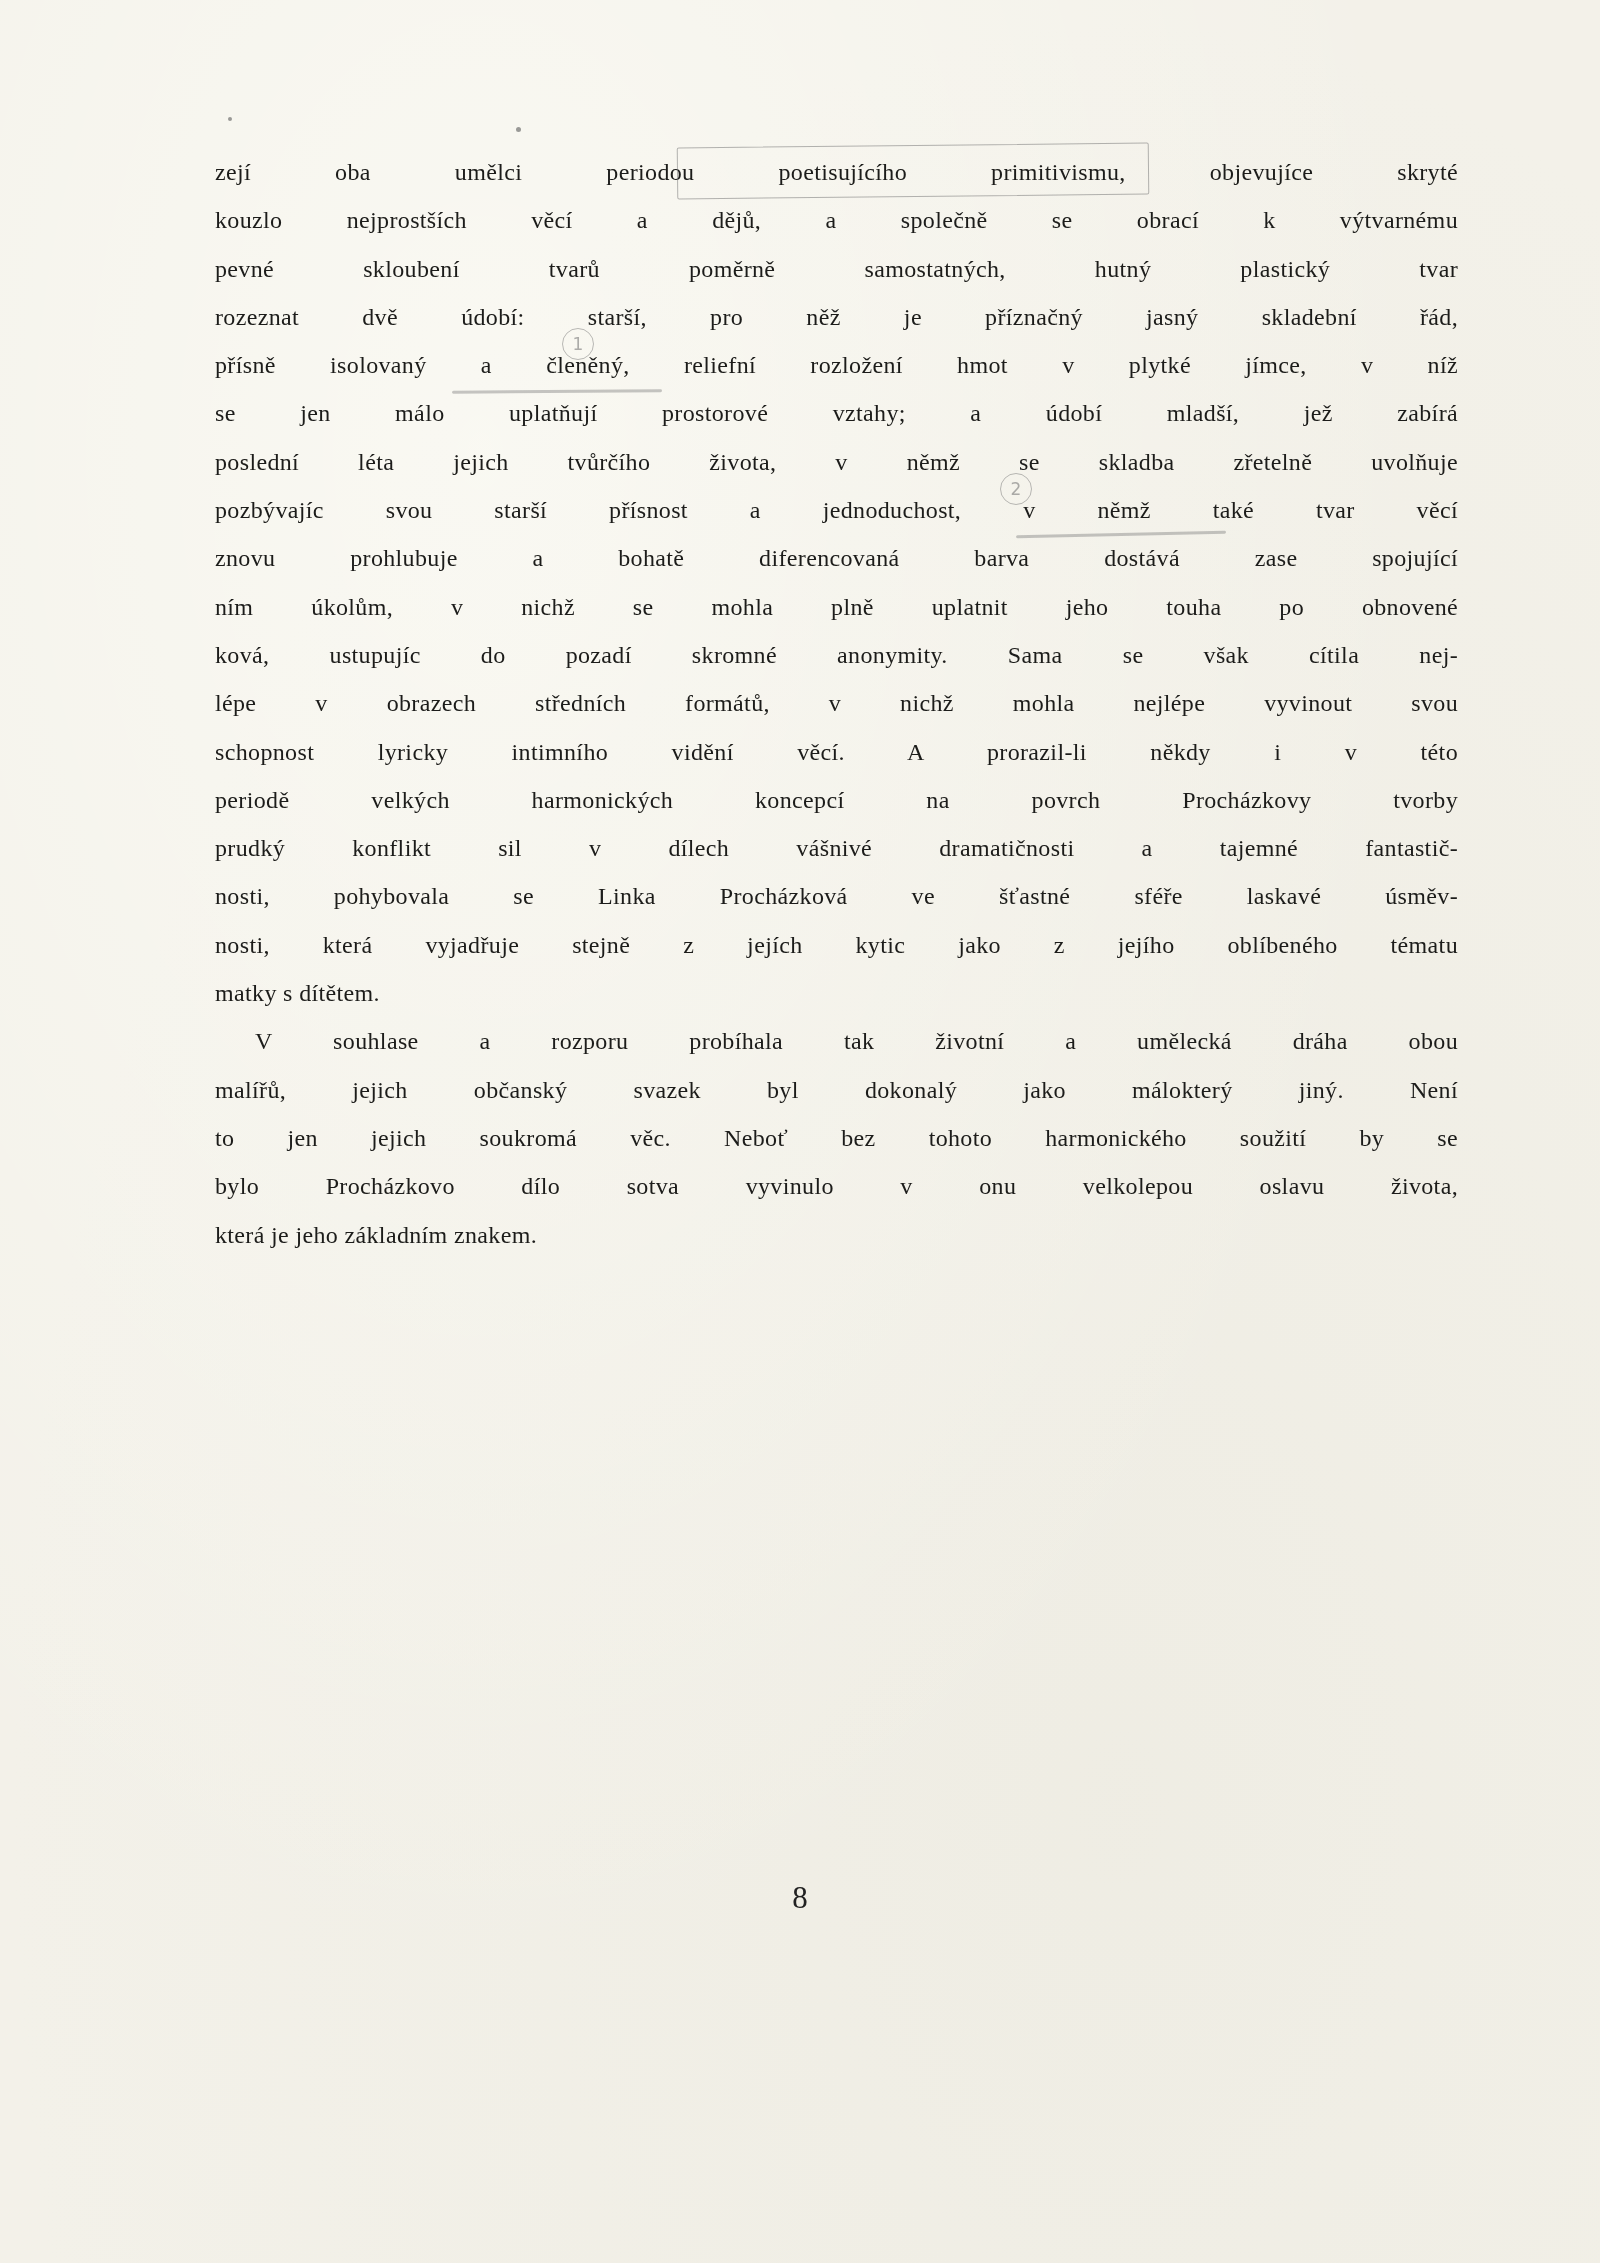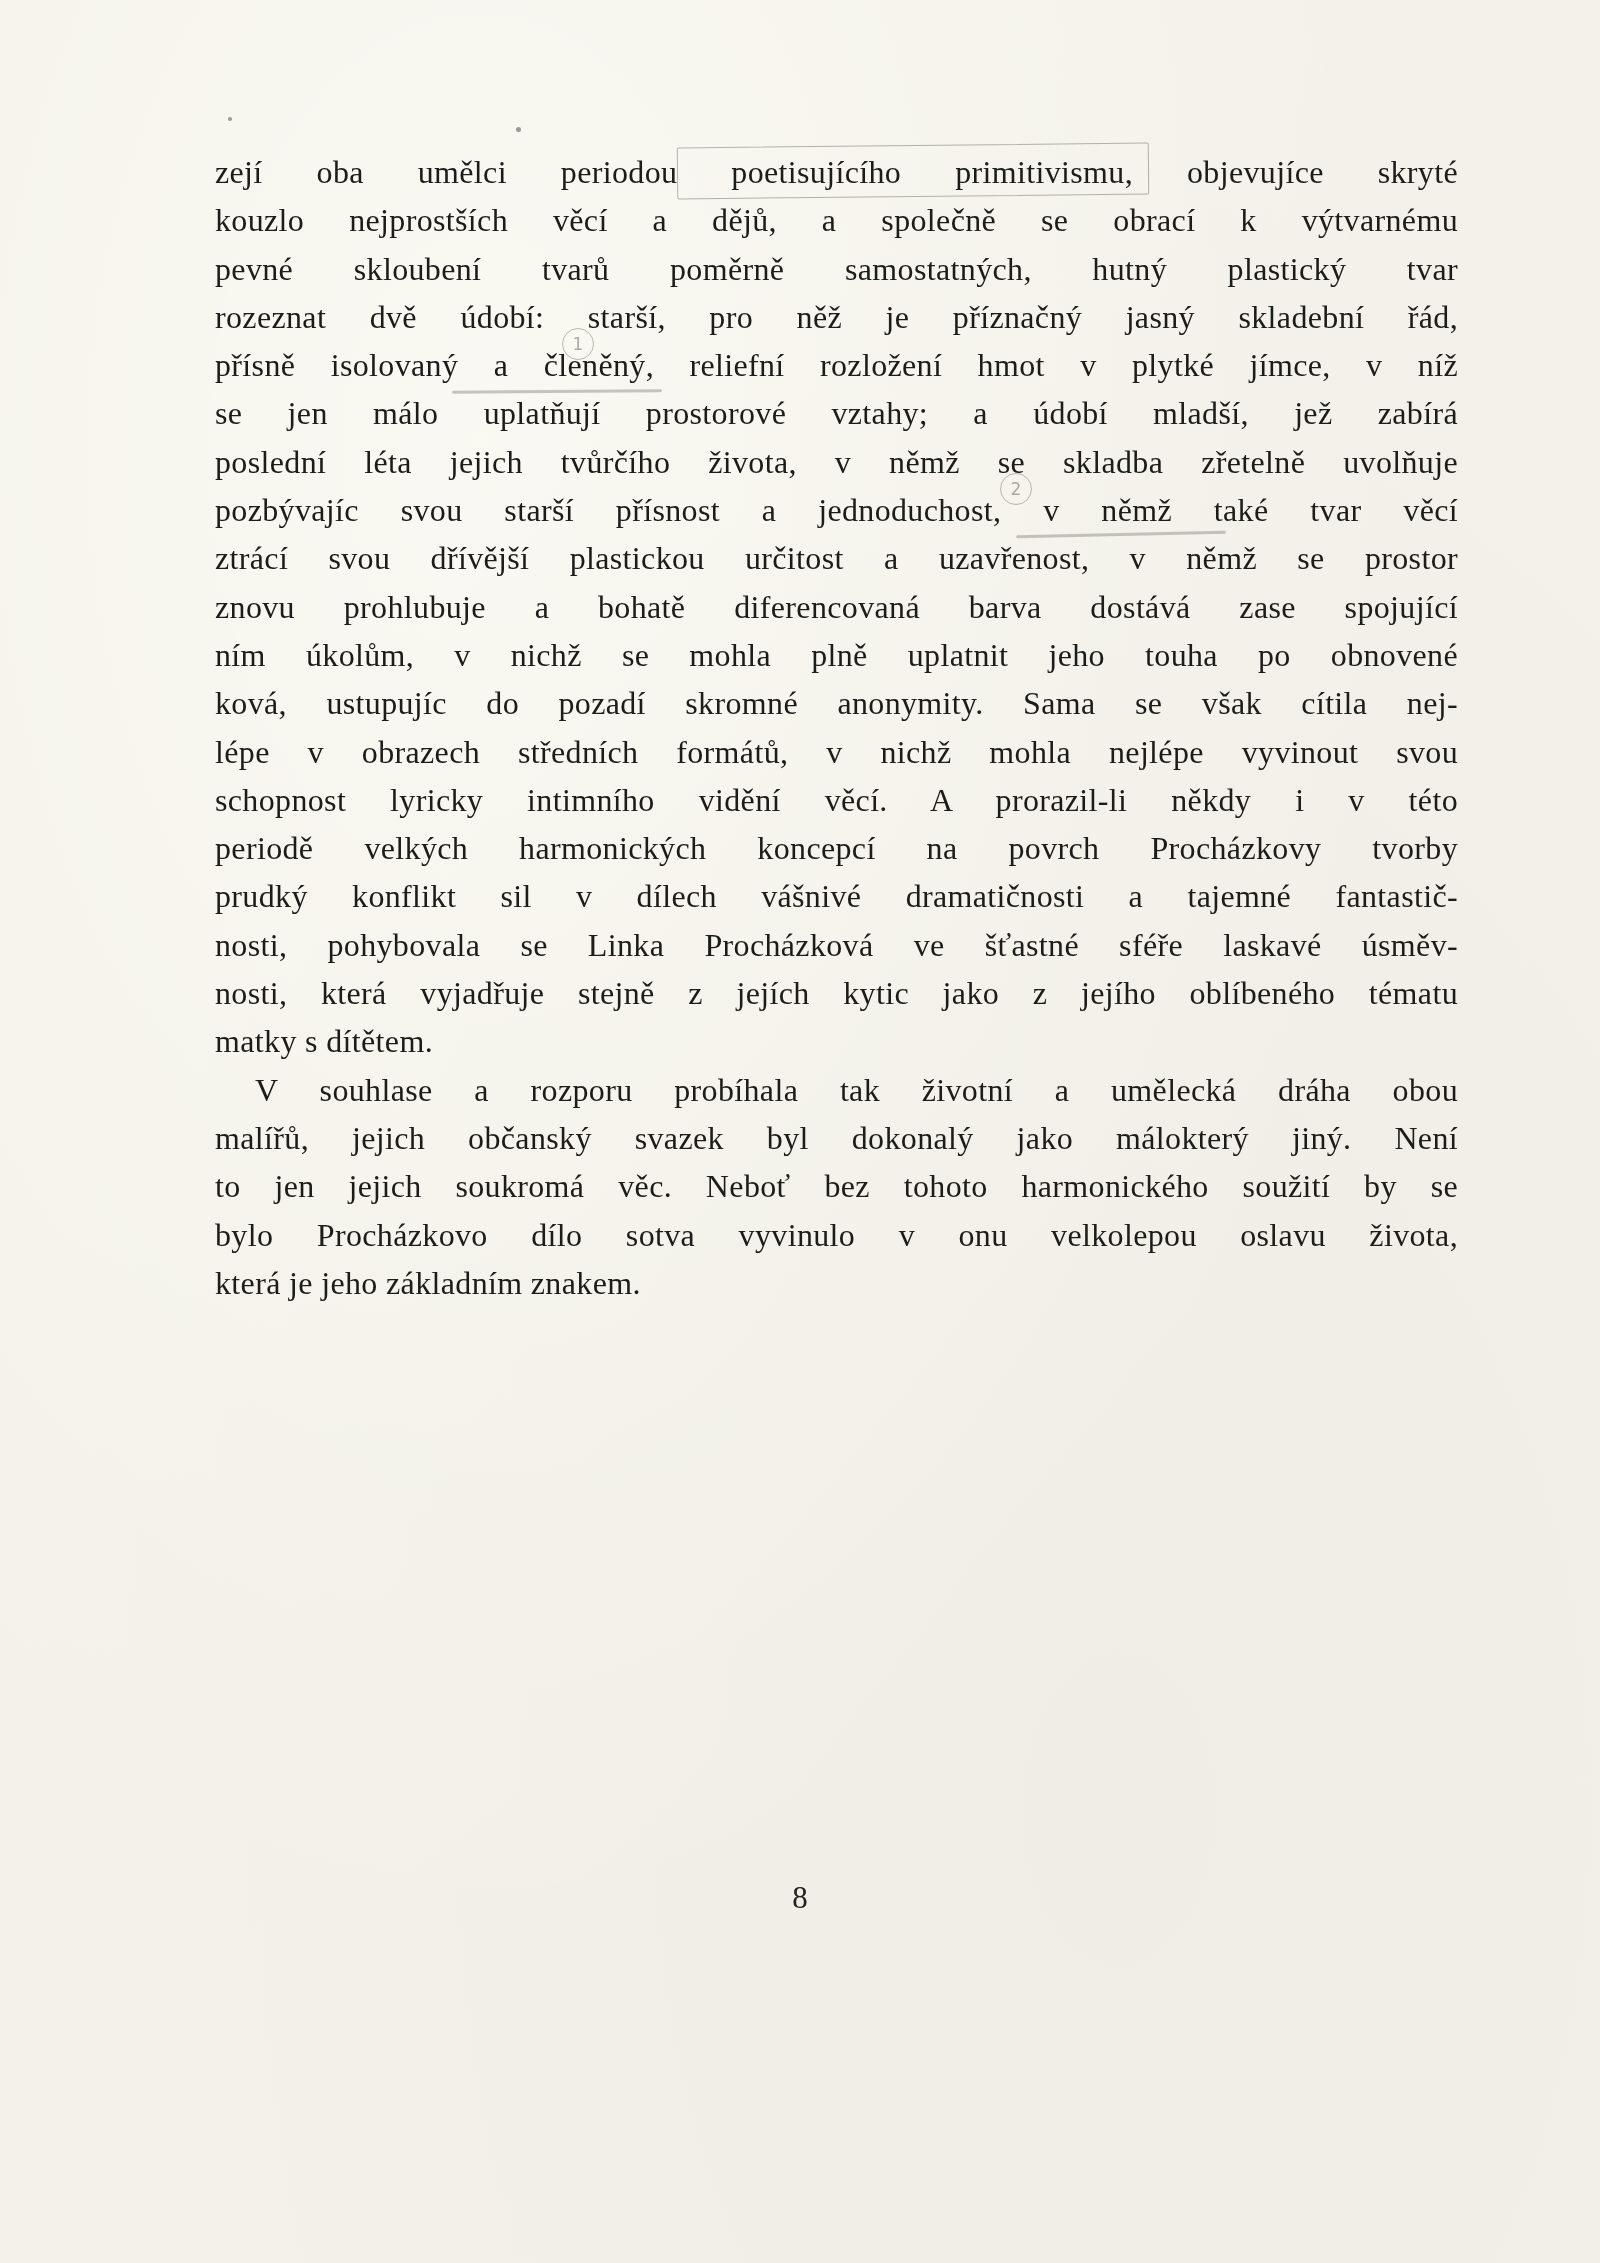"zejí oba umělci periodou poetisujícího" .text-block { font-size: 32px -> 24px }
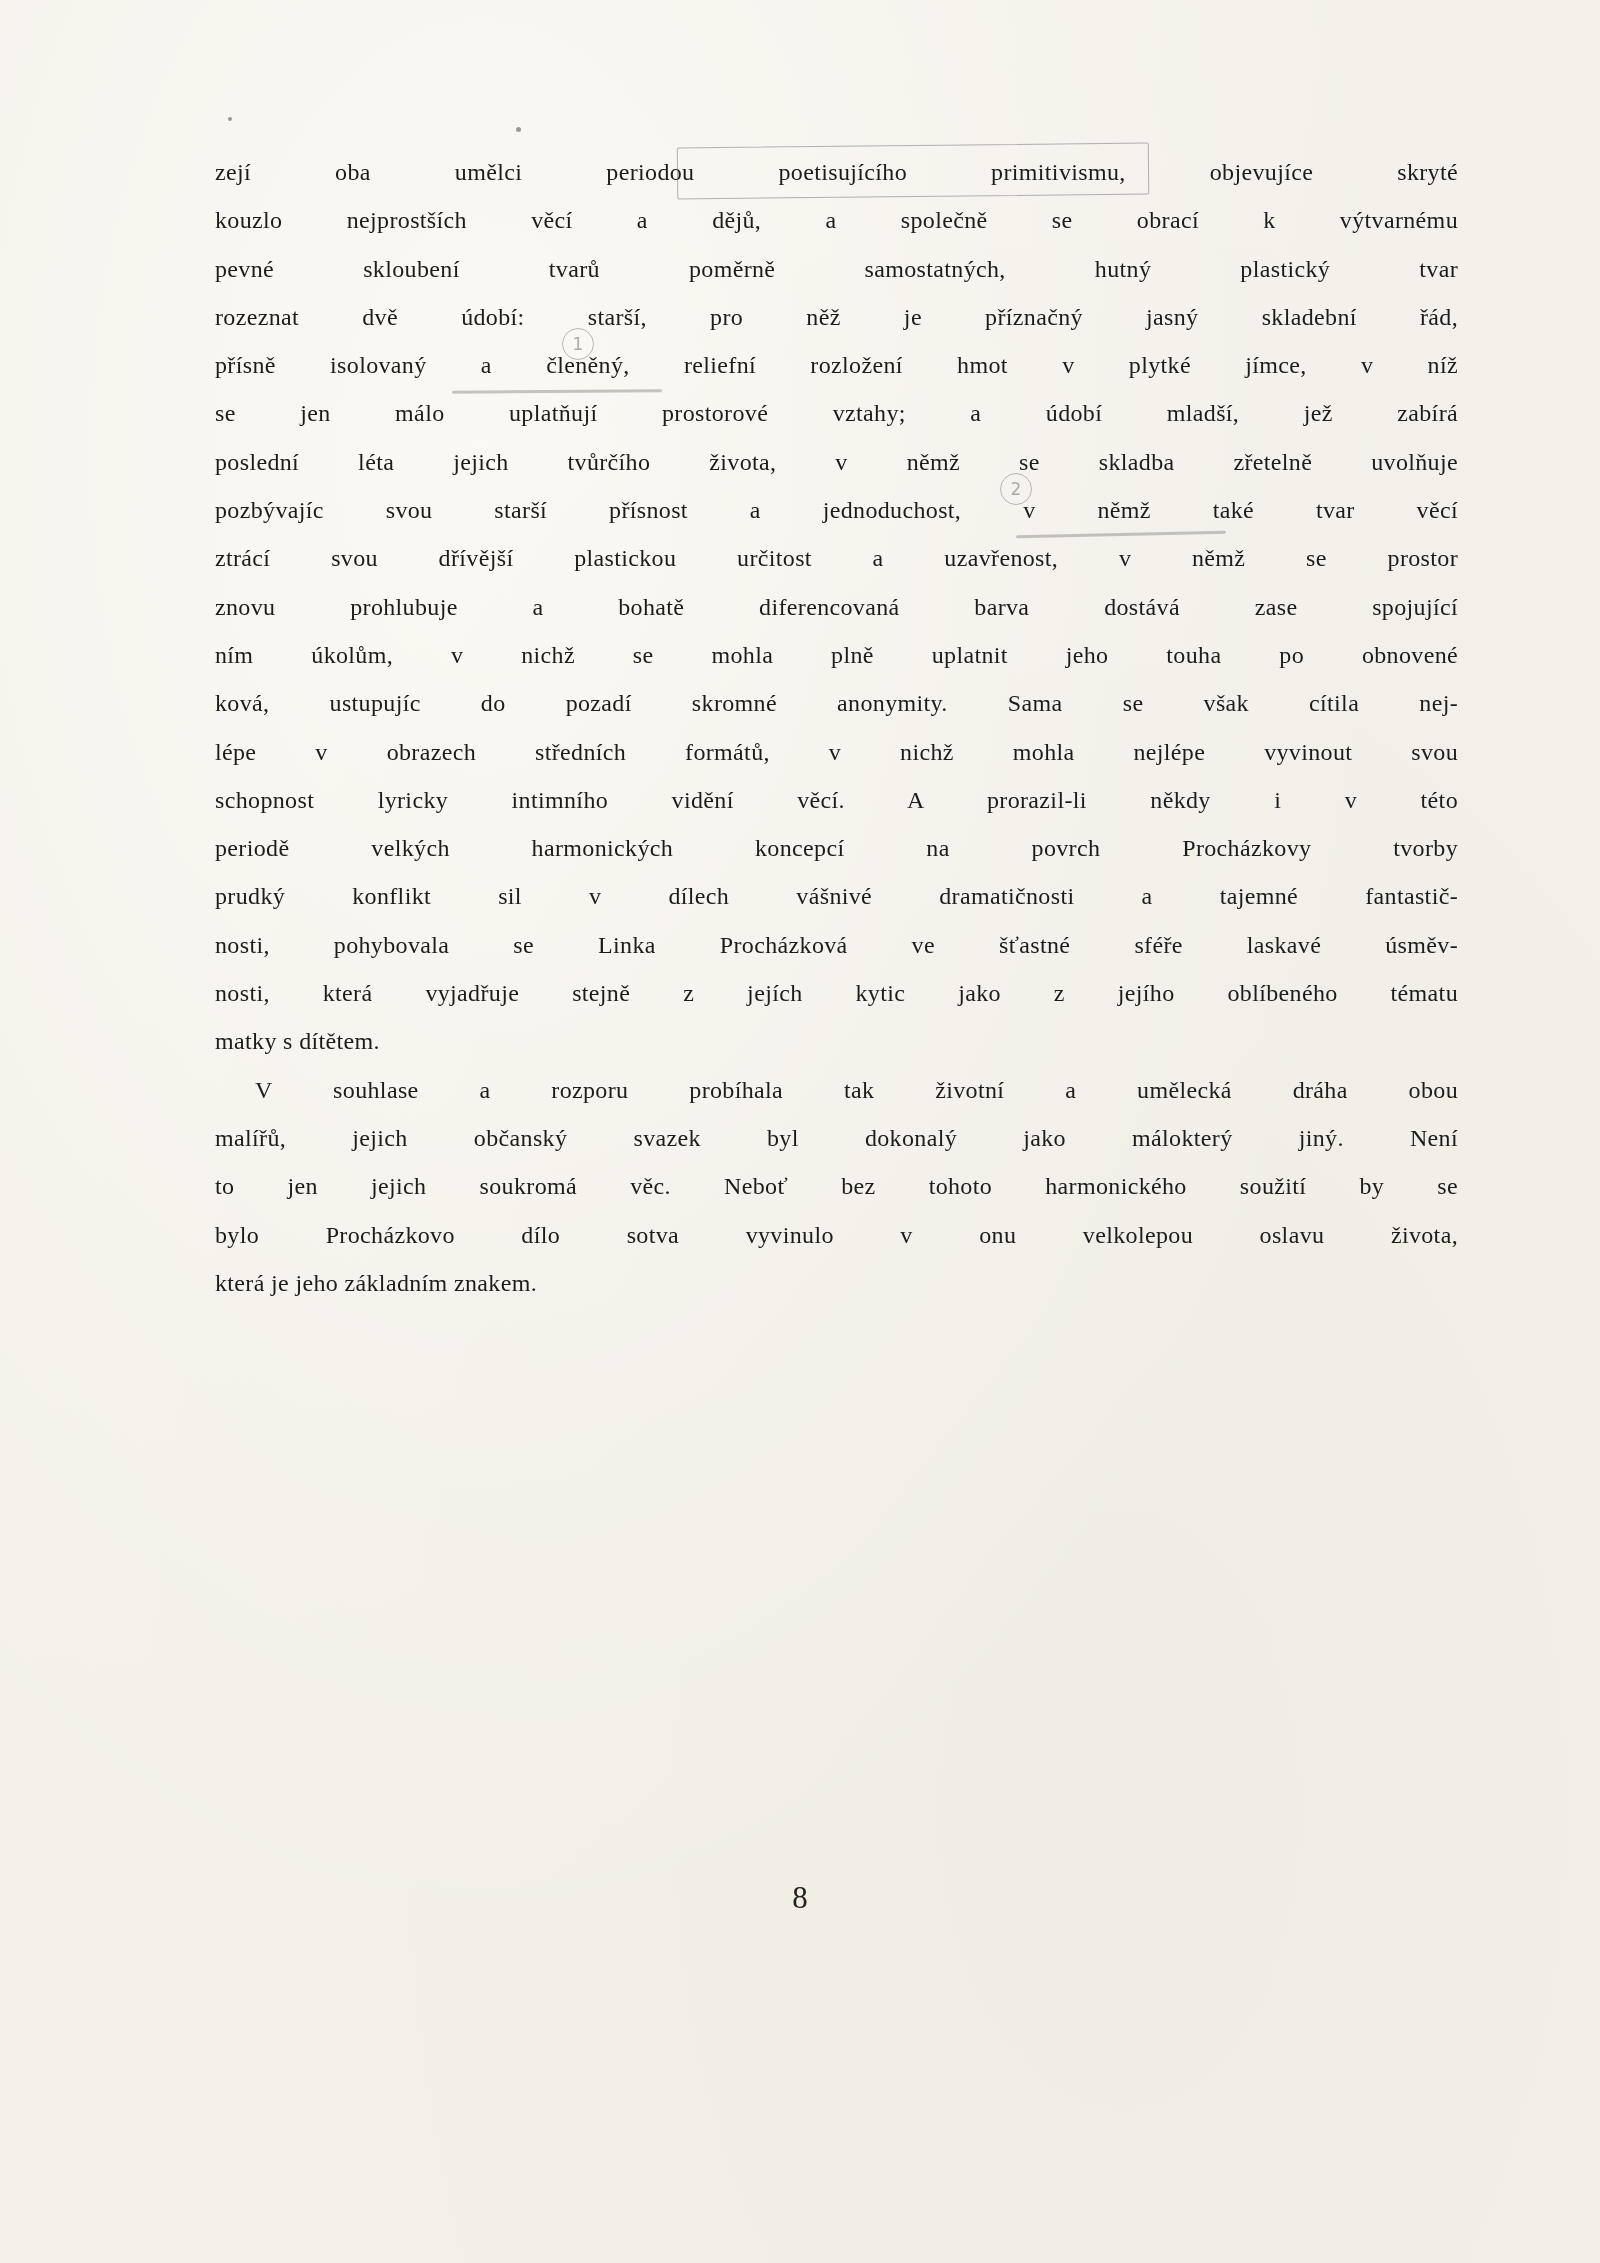"ztrácí svou dřívější plastickou určitost" span.line { html: <span>ztrácí svou dřívější plastickou určitost a uzavřenost, v němž se prostor</span> -> none }
